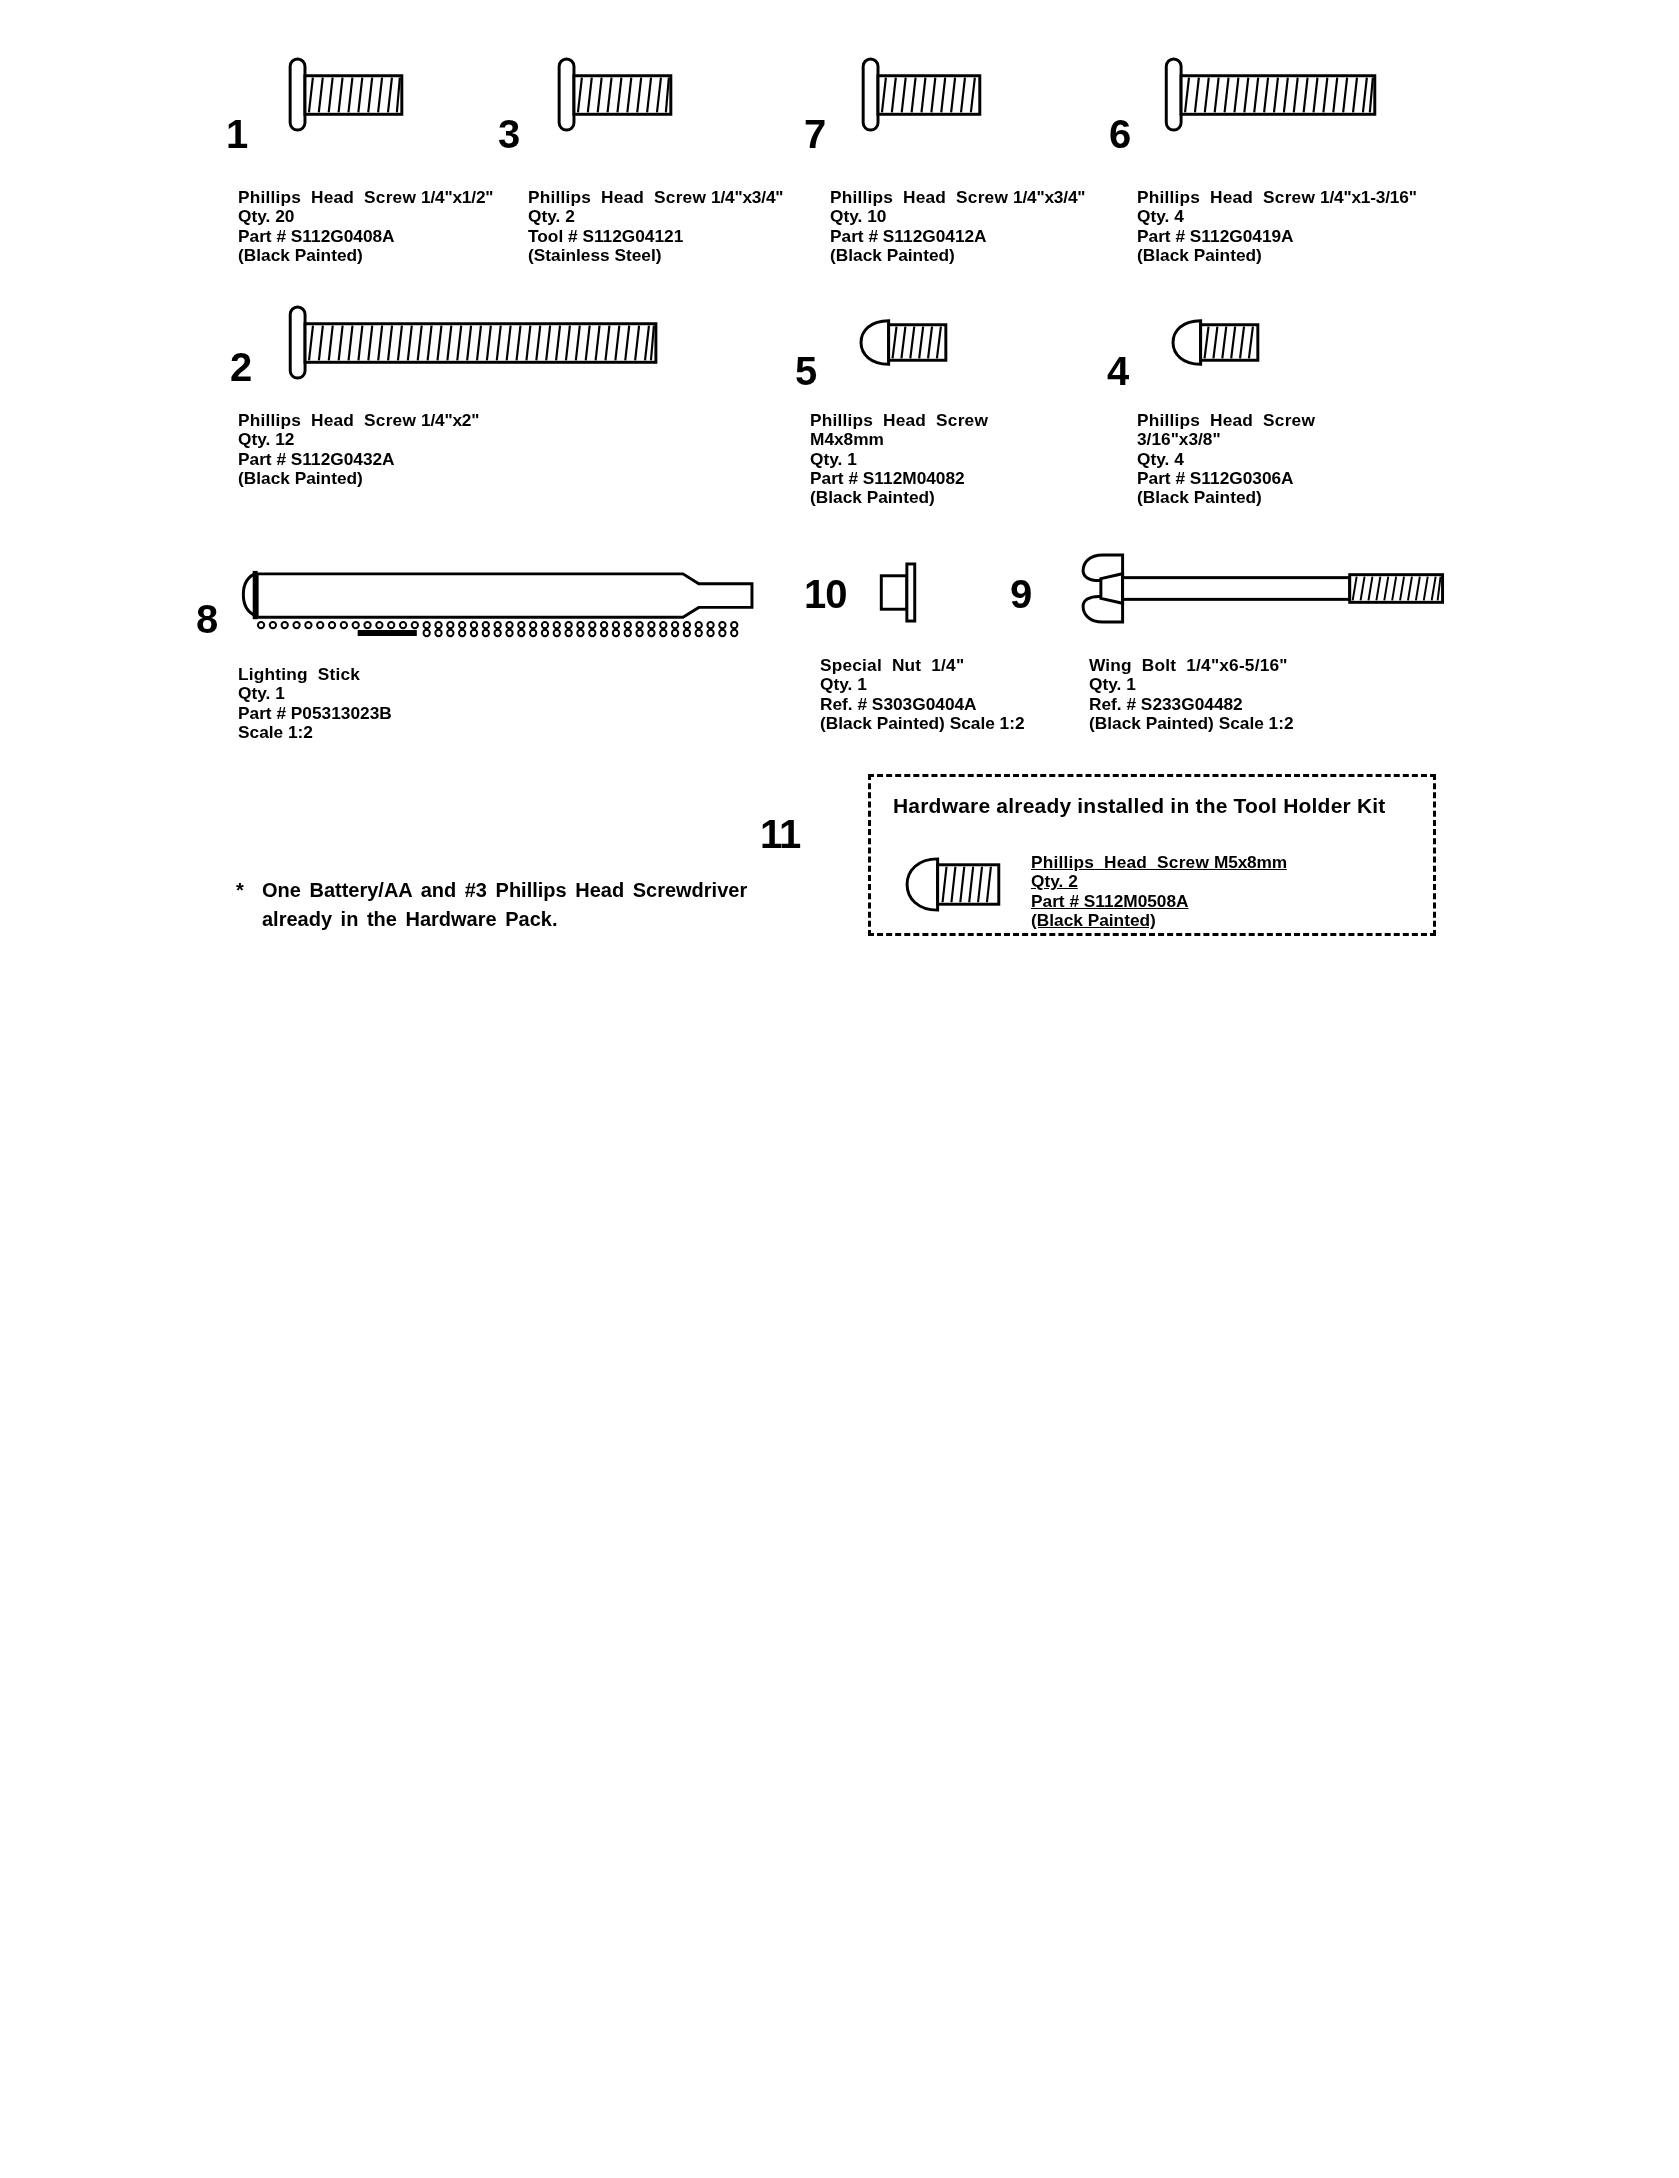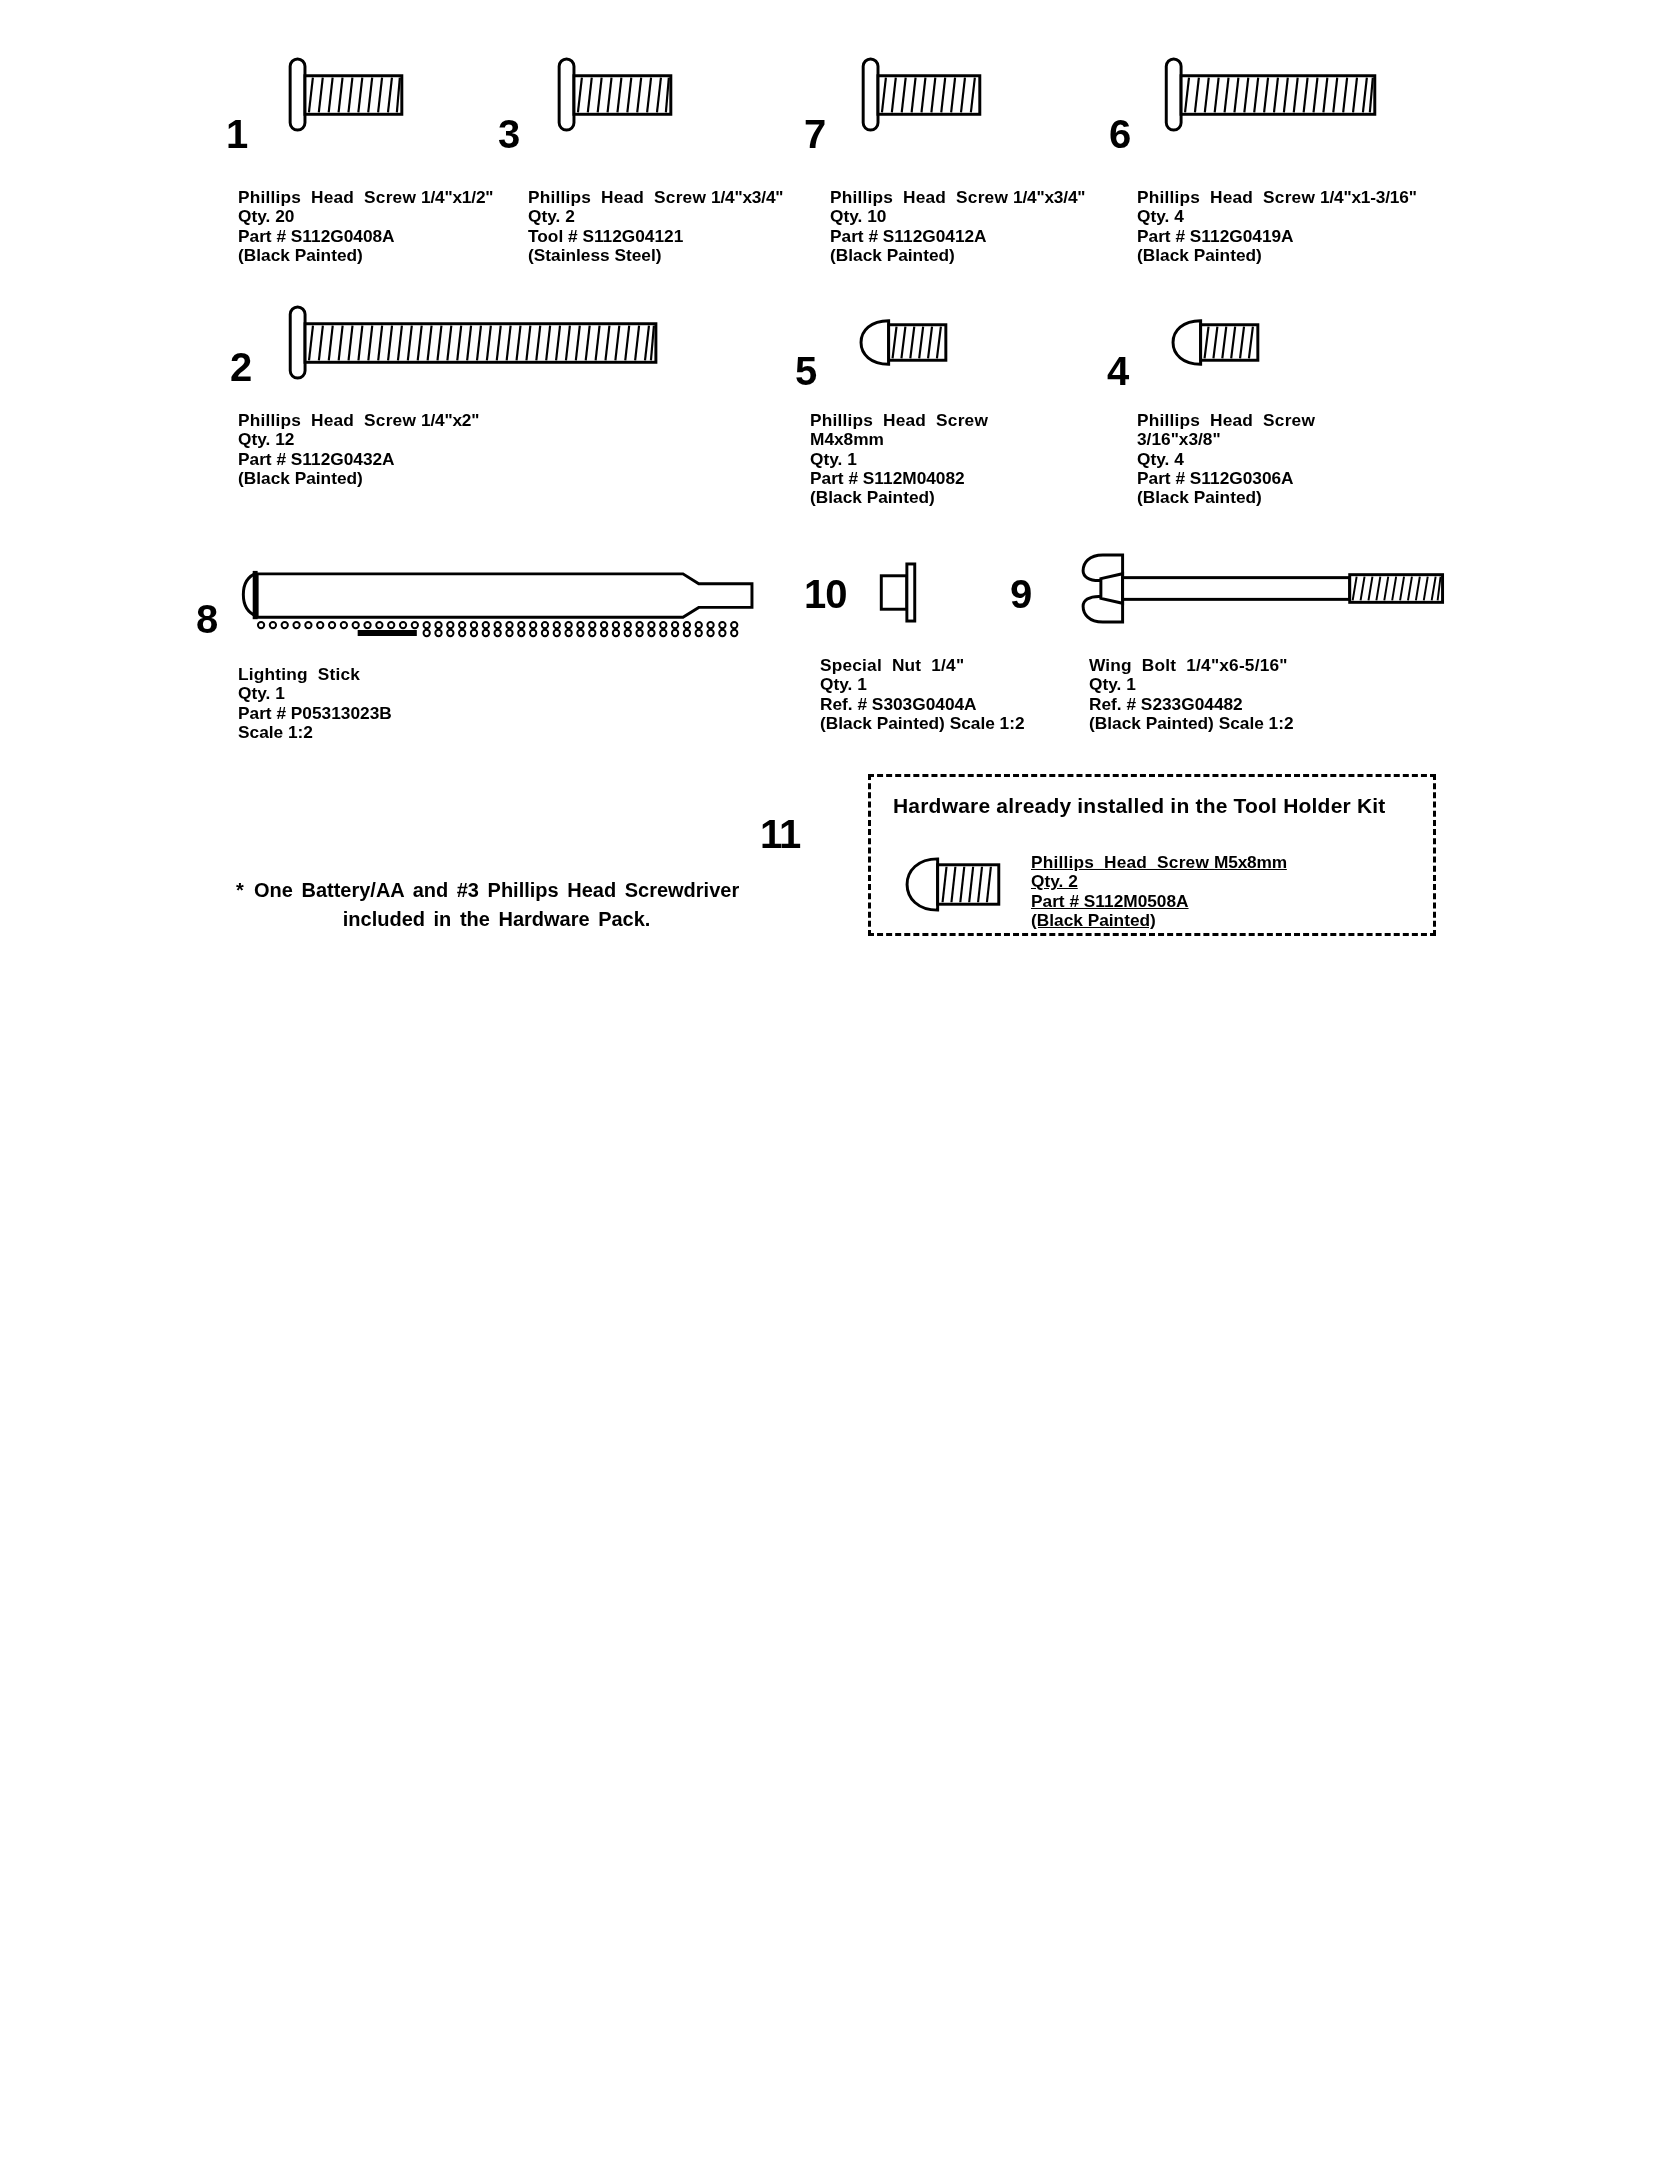"One Battery/AA and #3 Phillips" .note .body { margin-left: 18px -> 26px; text-align: center -> none }
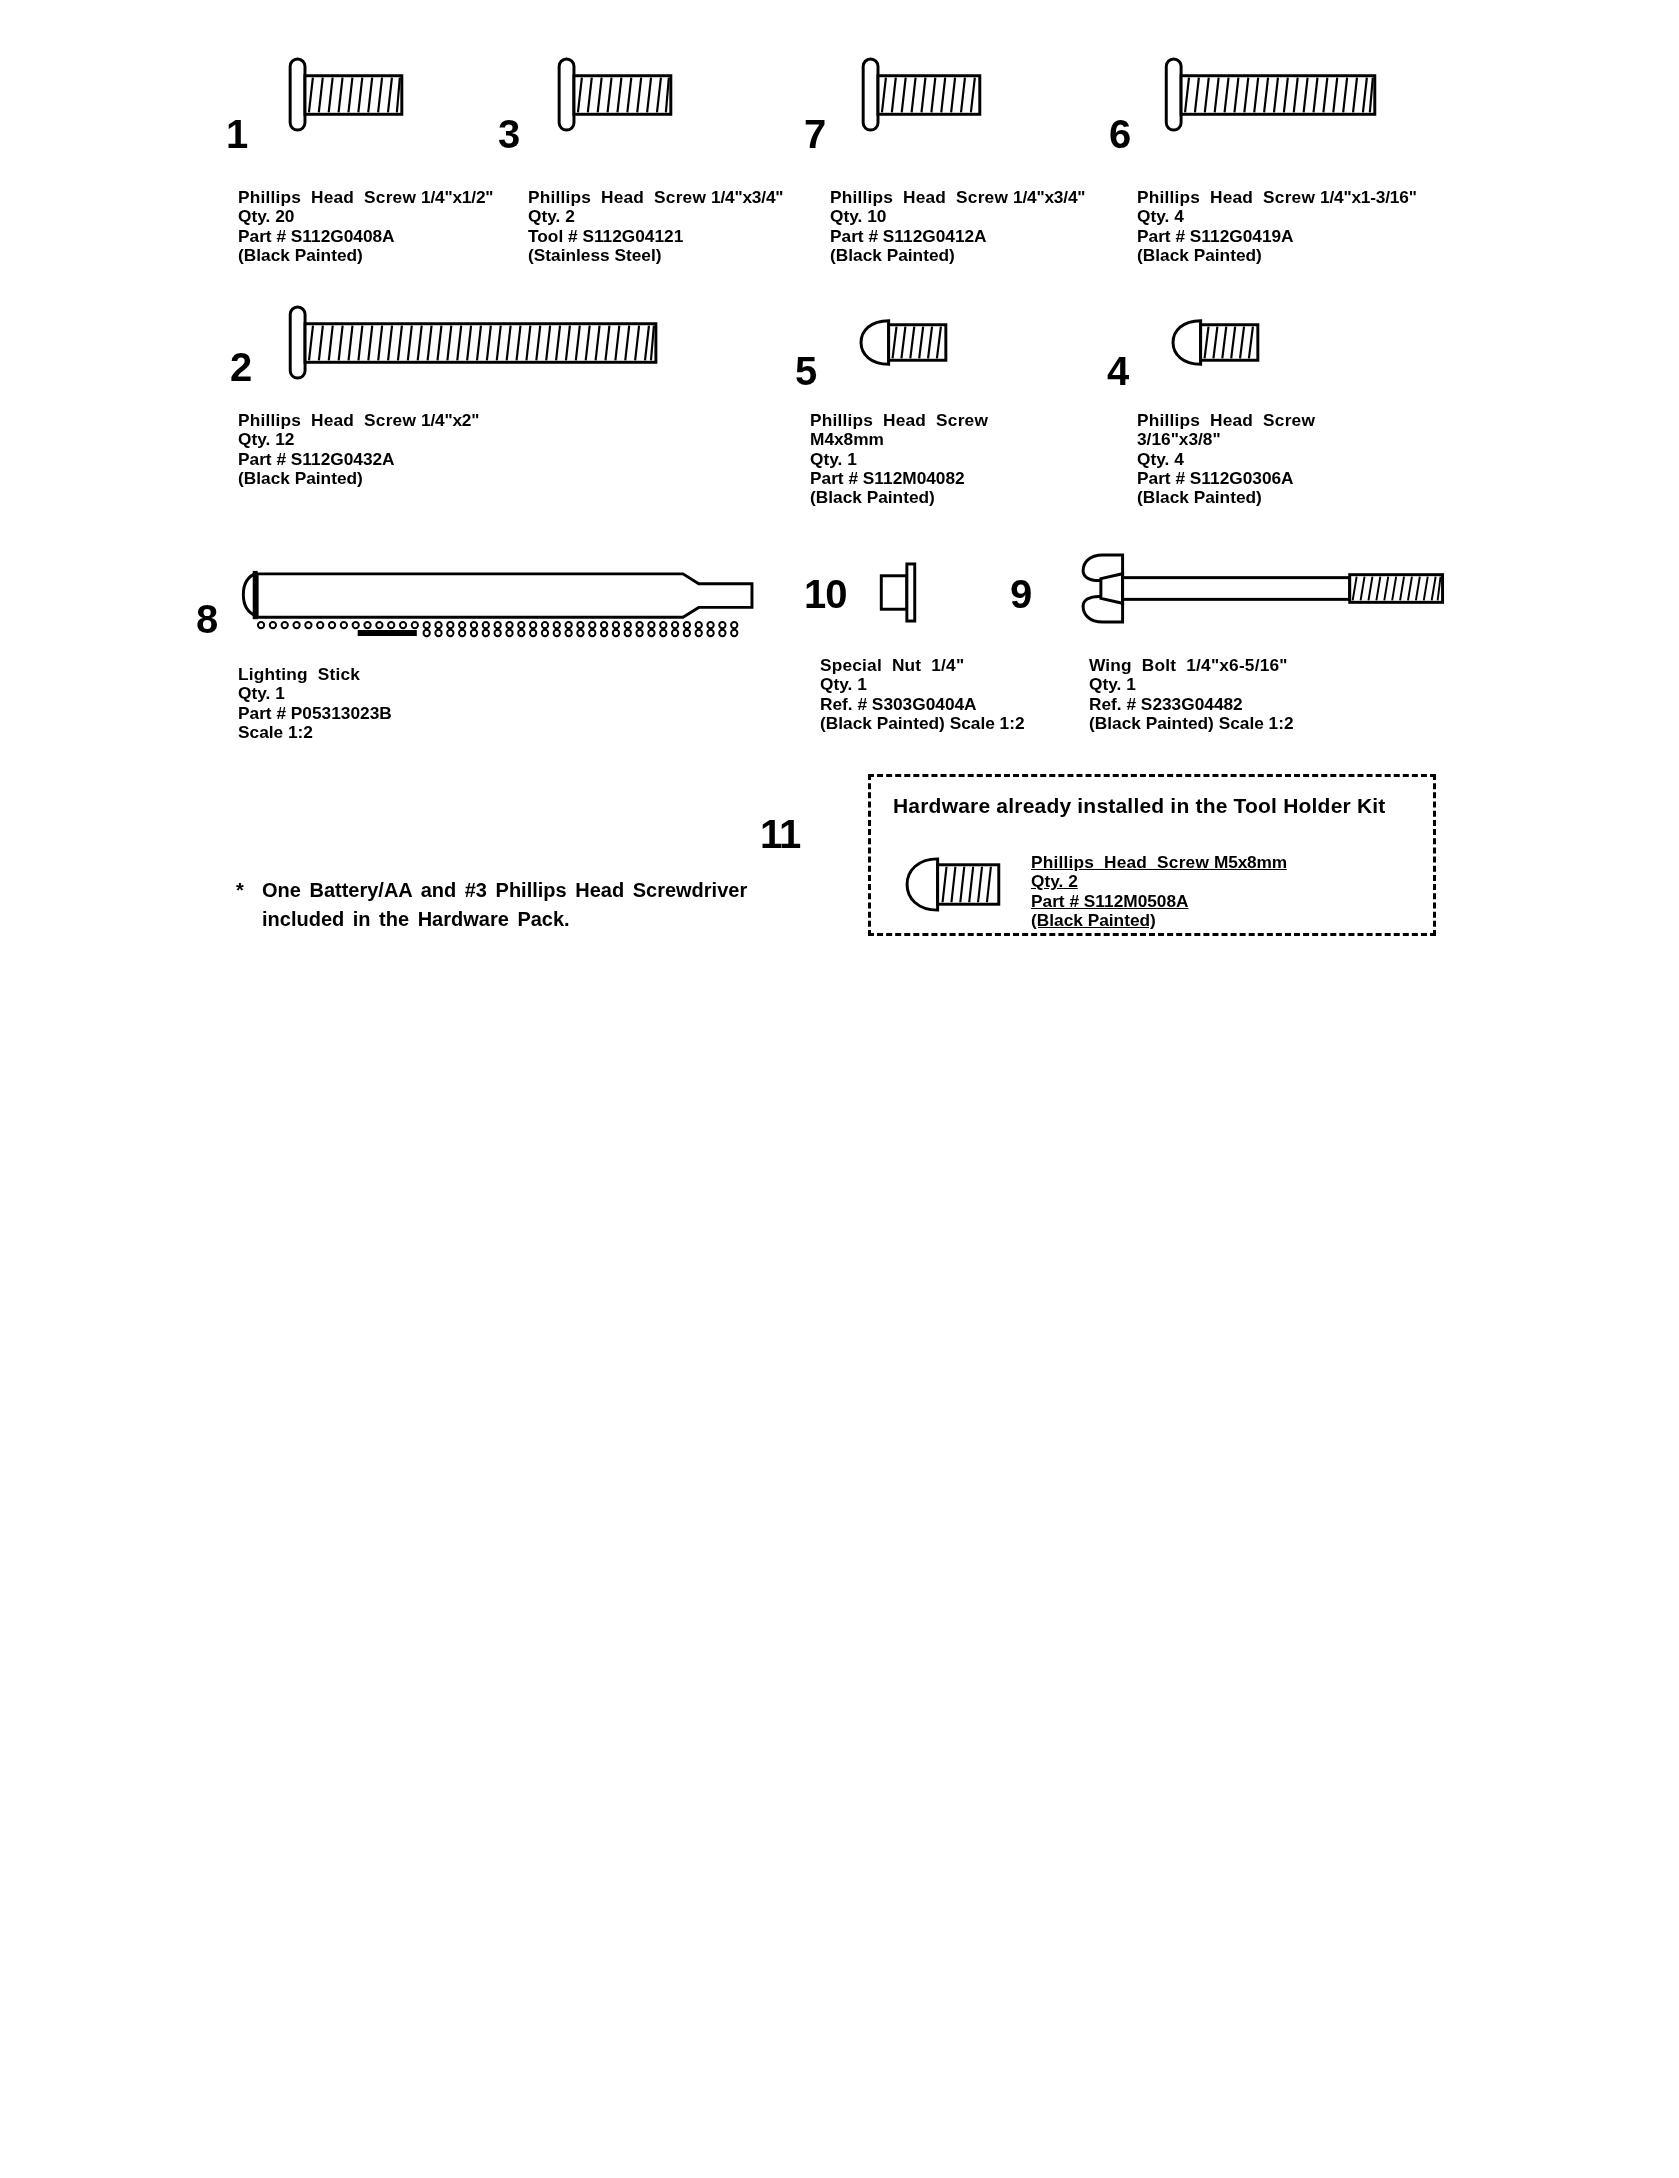"included in the Hardware Pack." span.body { text: included -> already }
